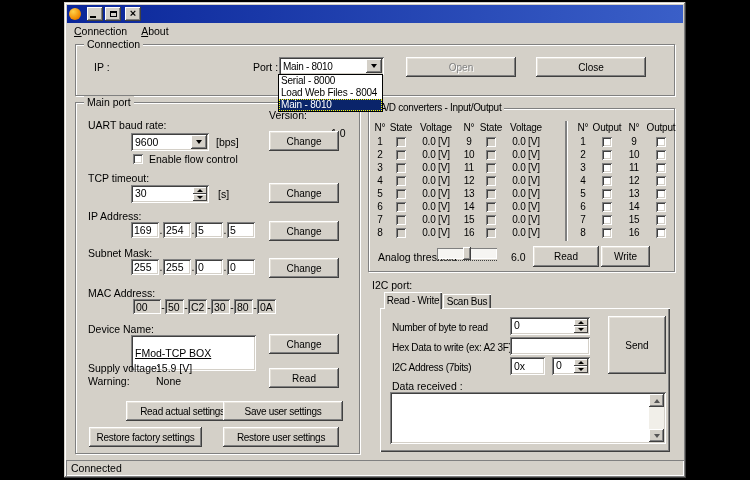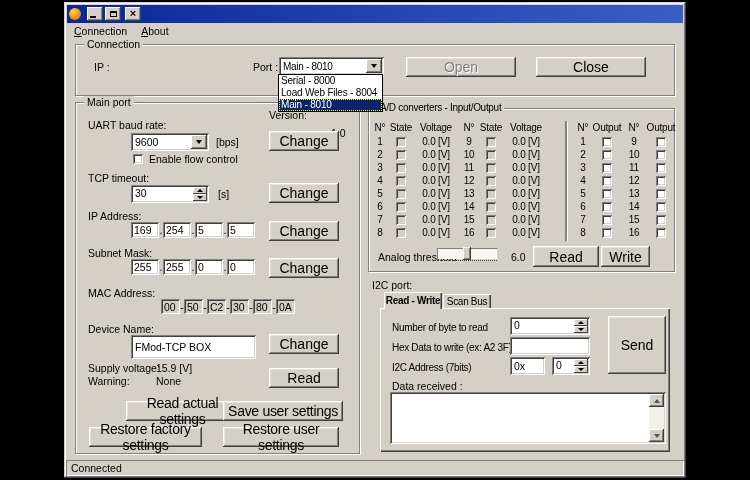"Open" .btn { font-size: 14px -> 10px }
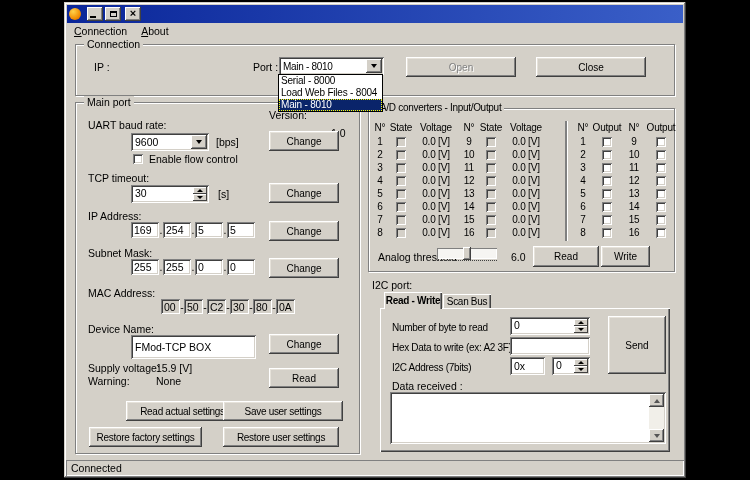"00" input.octet { margin-left: 28px -> none; width: 19px -> 28px }
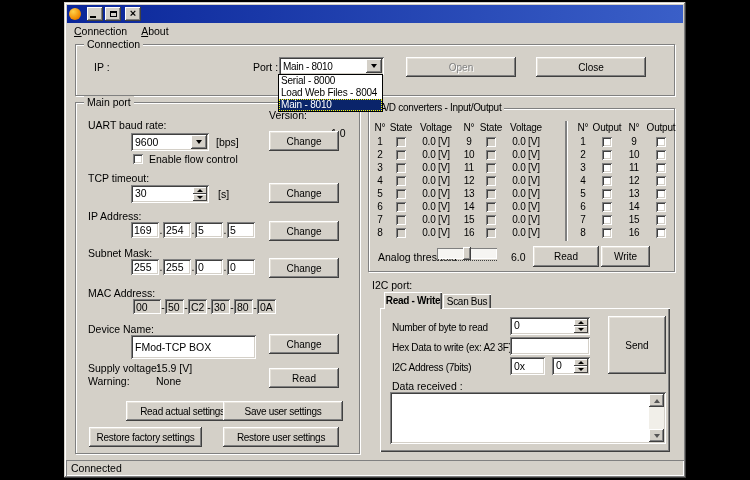"Read - Write" .tab.active { font-weight: bold -> none }
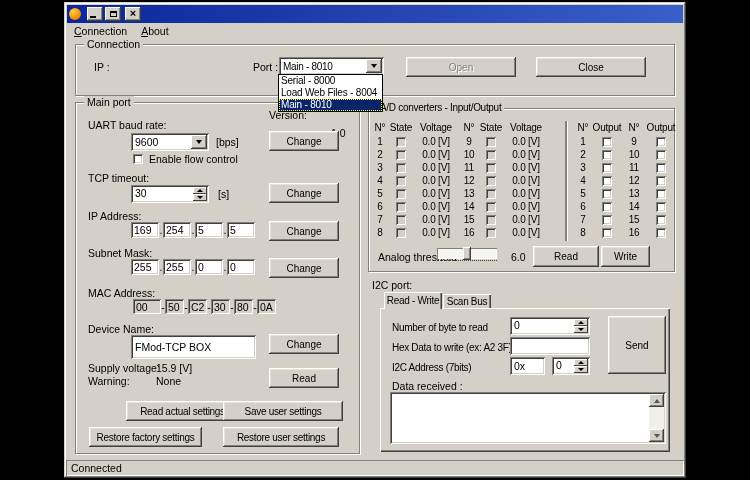"FMod-TCP BOX" input.field { height: 24px -> 36px; text-decoration: none -> underline }
